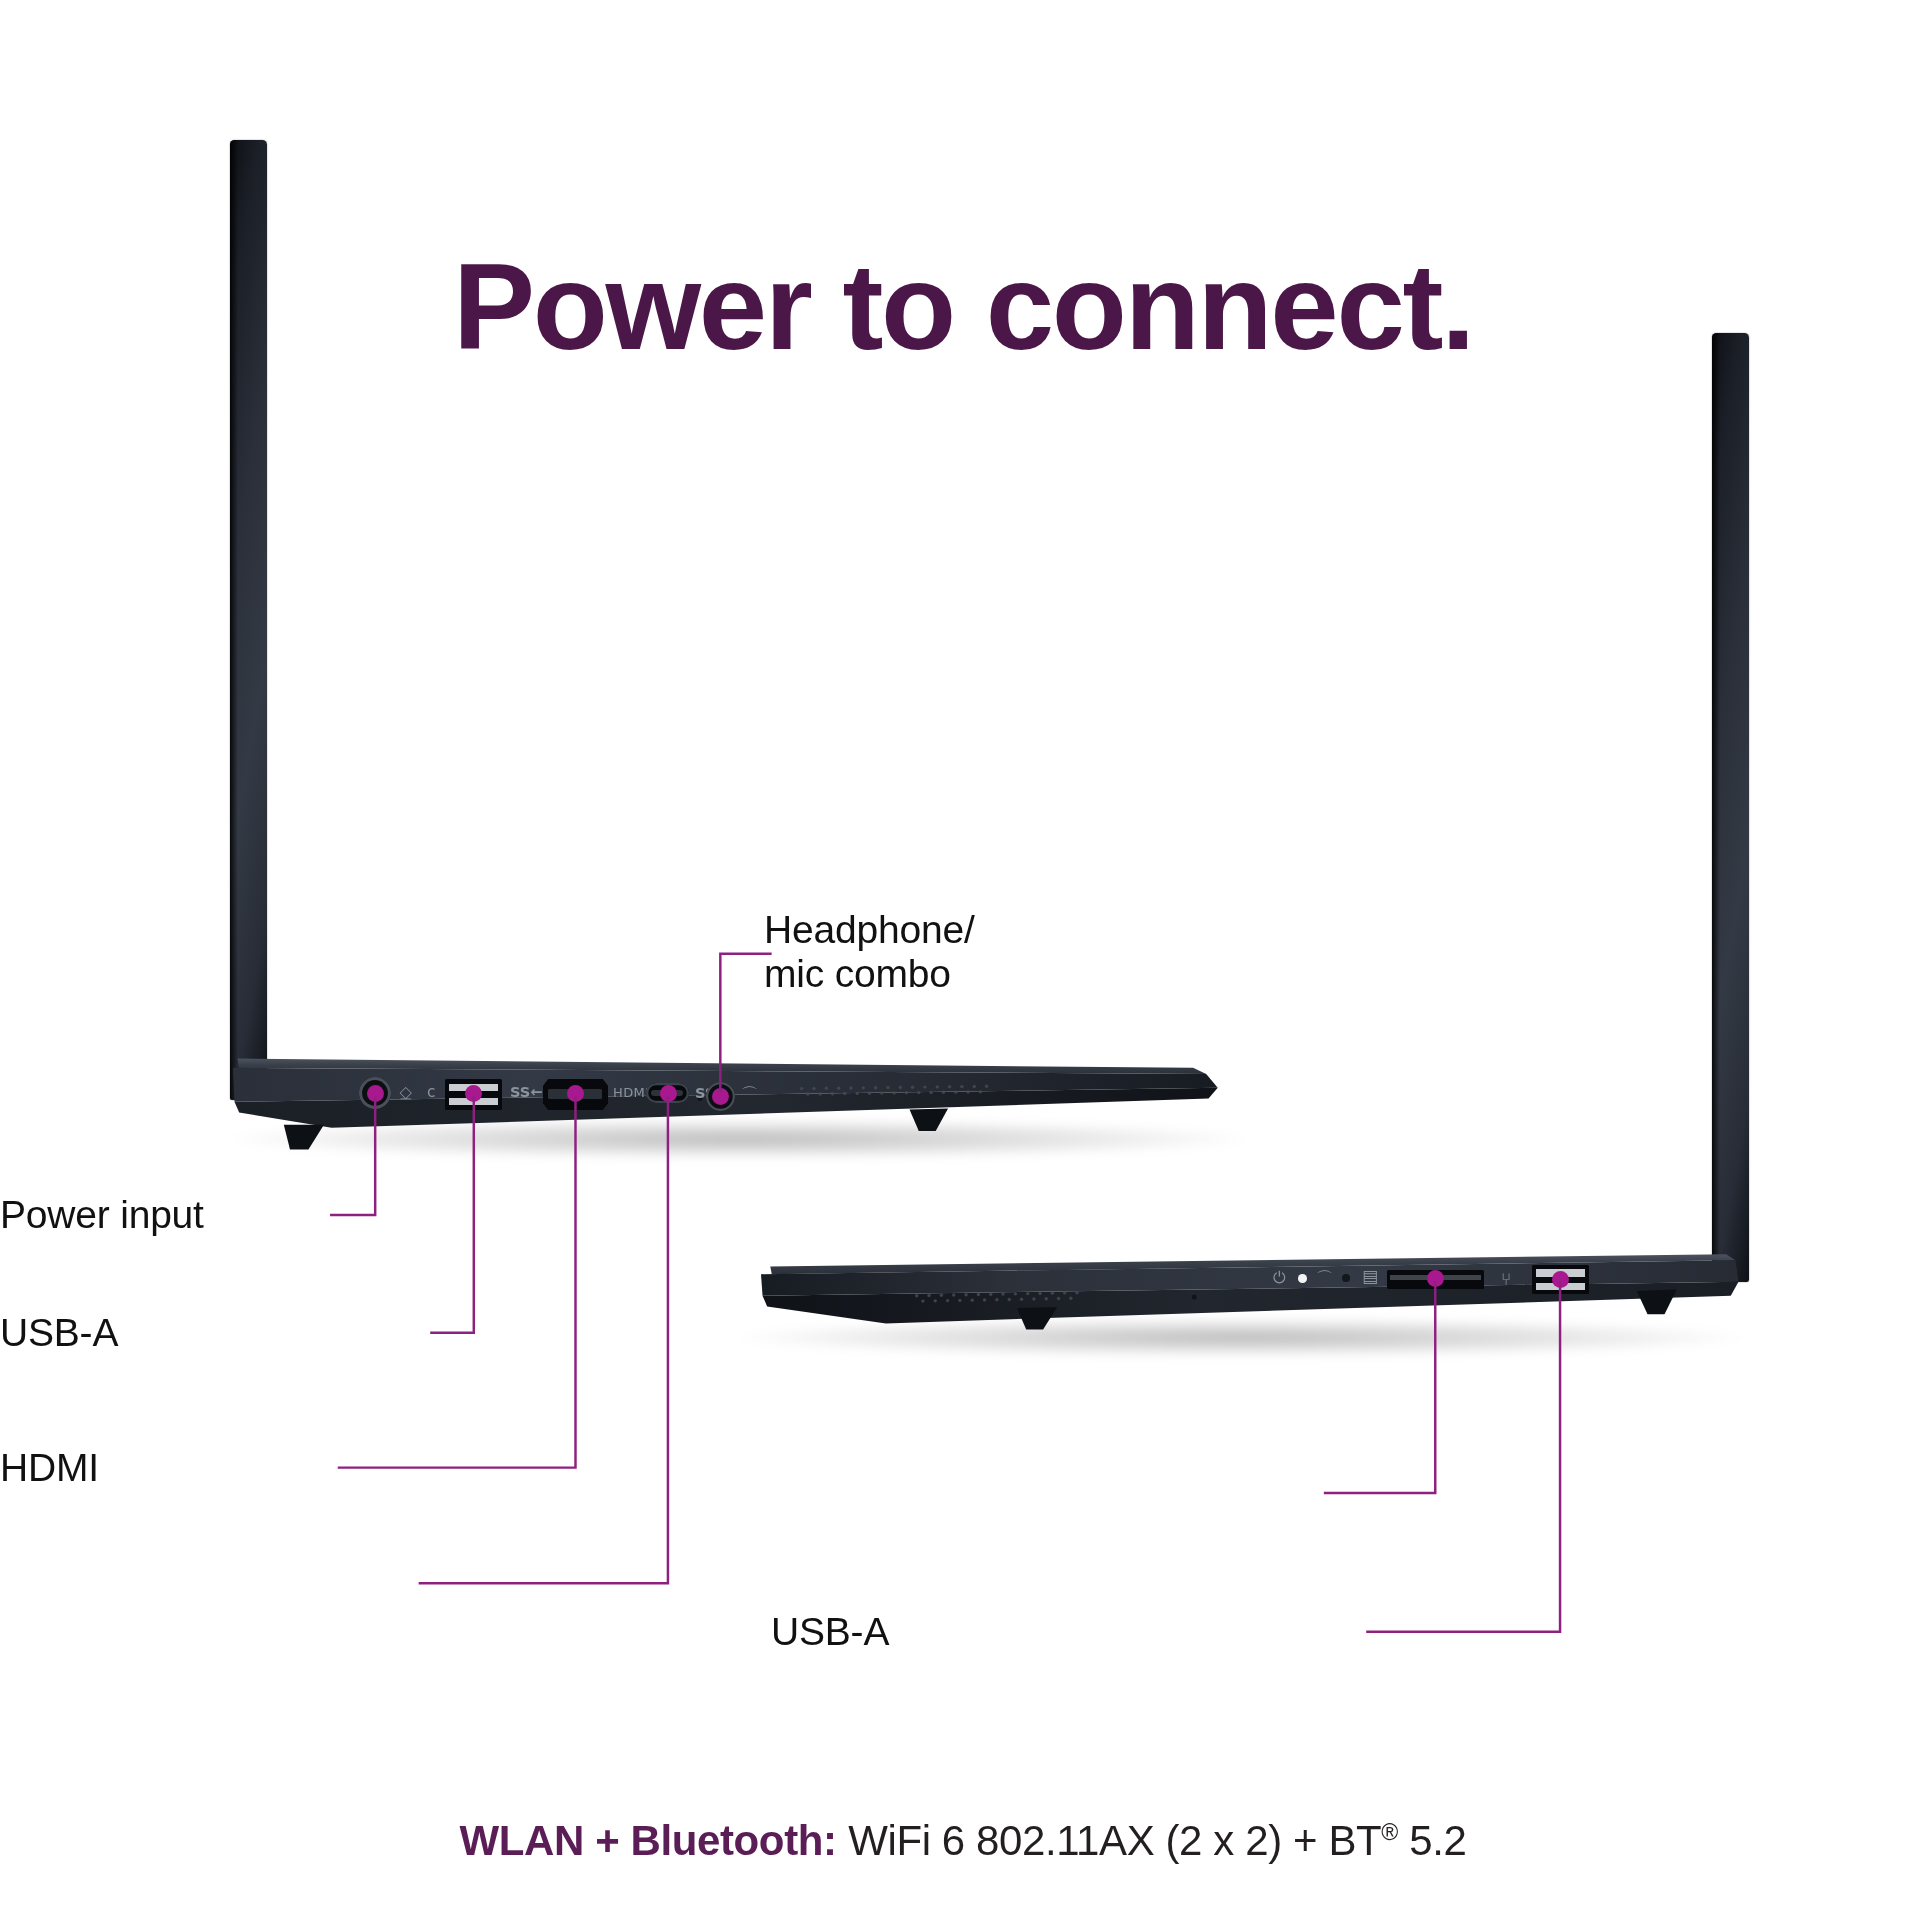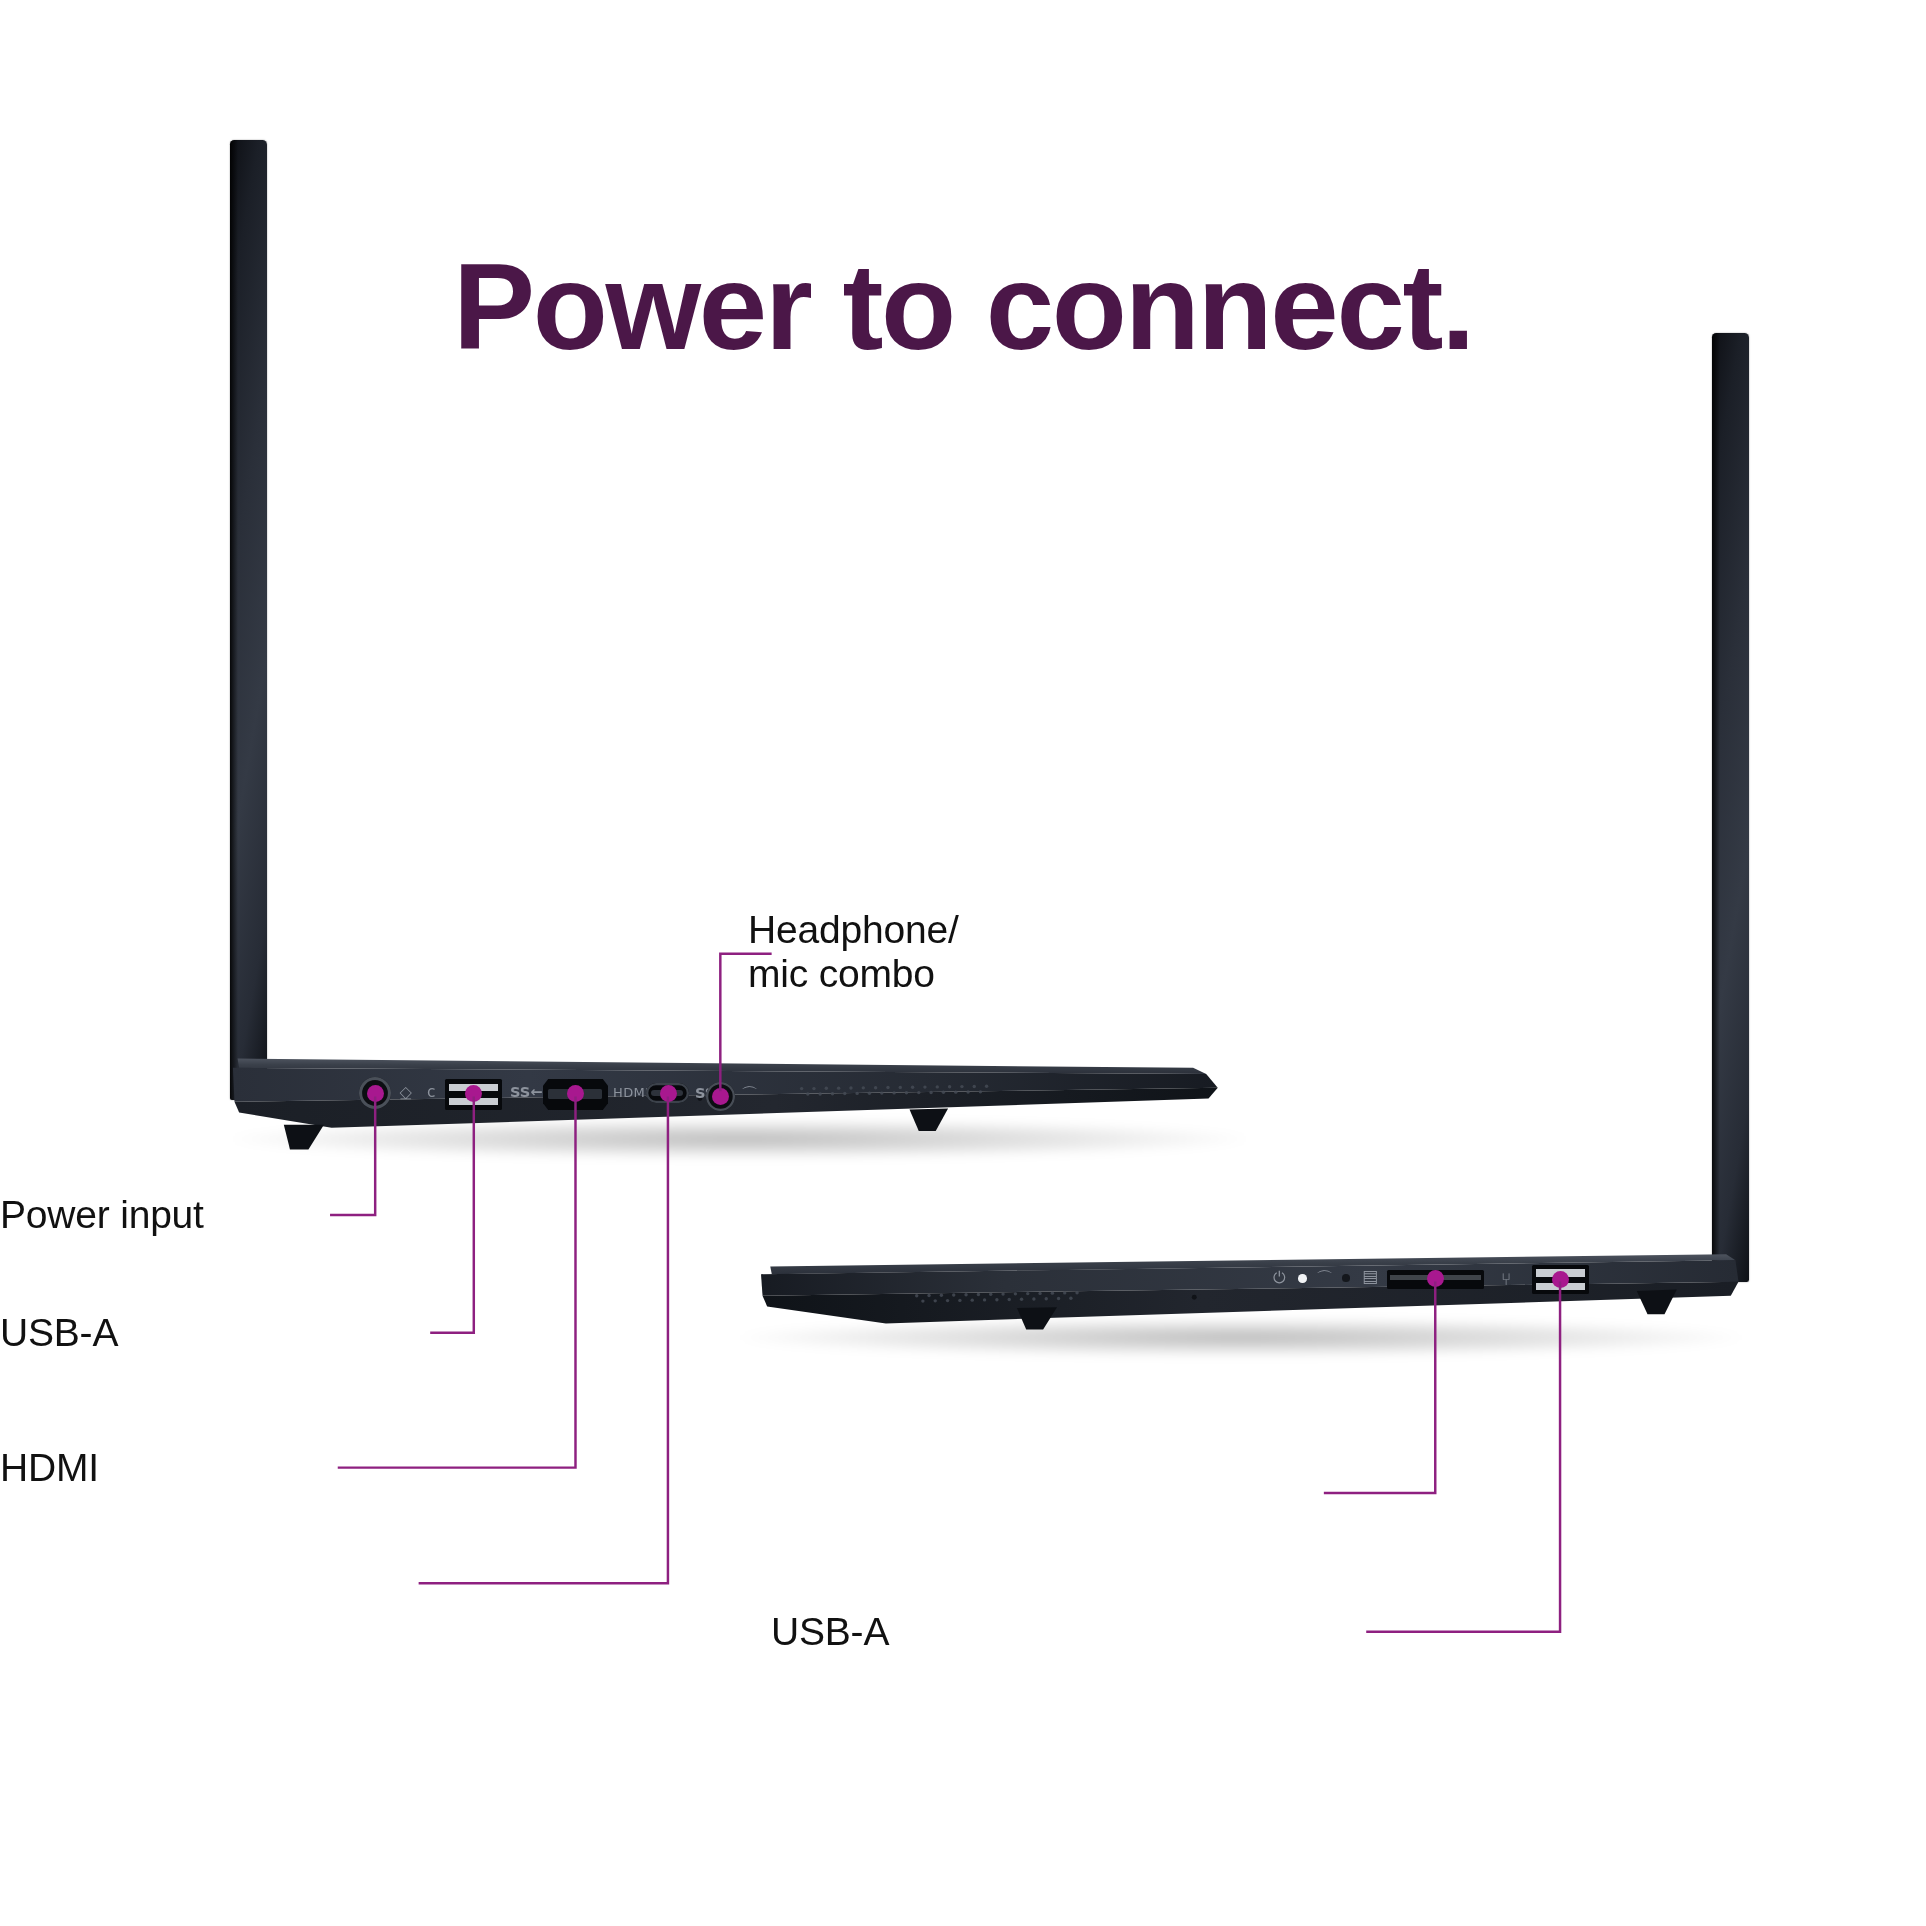"Headphone/" div.callout-label { left: 748px -> 764px }
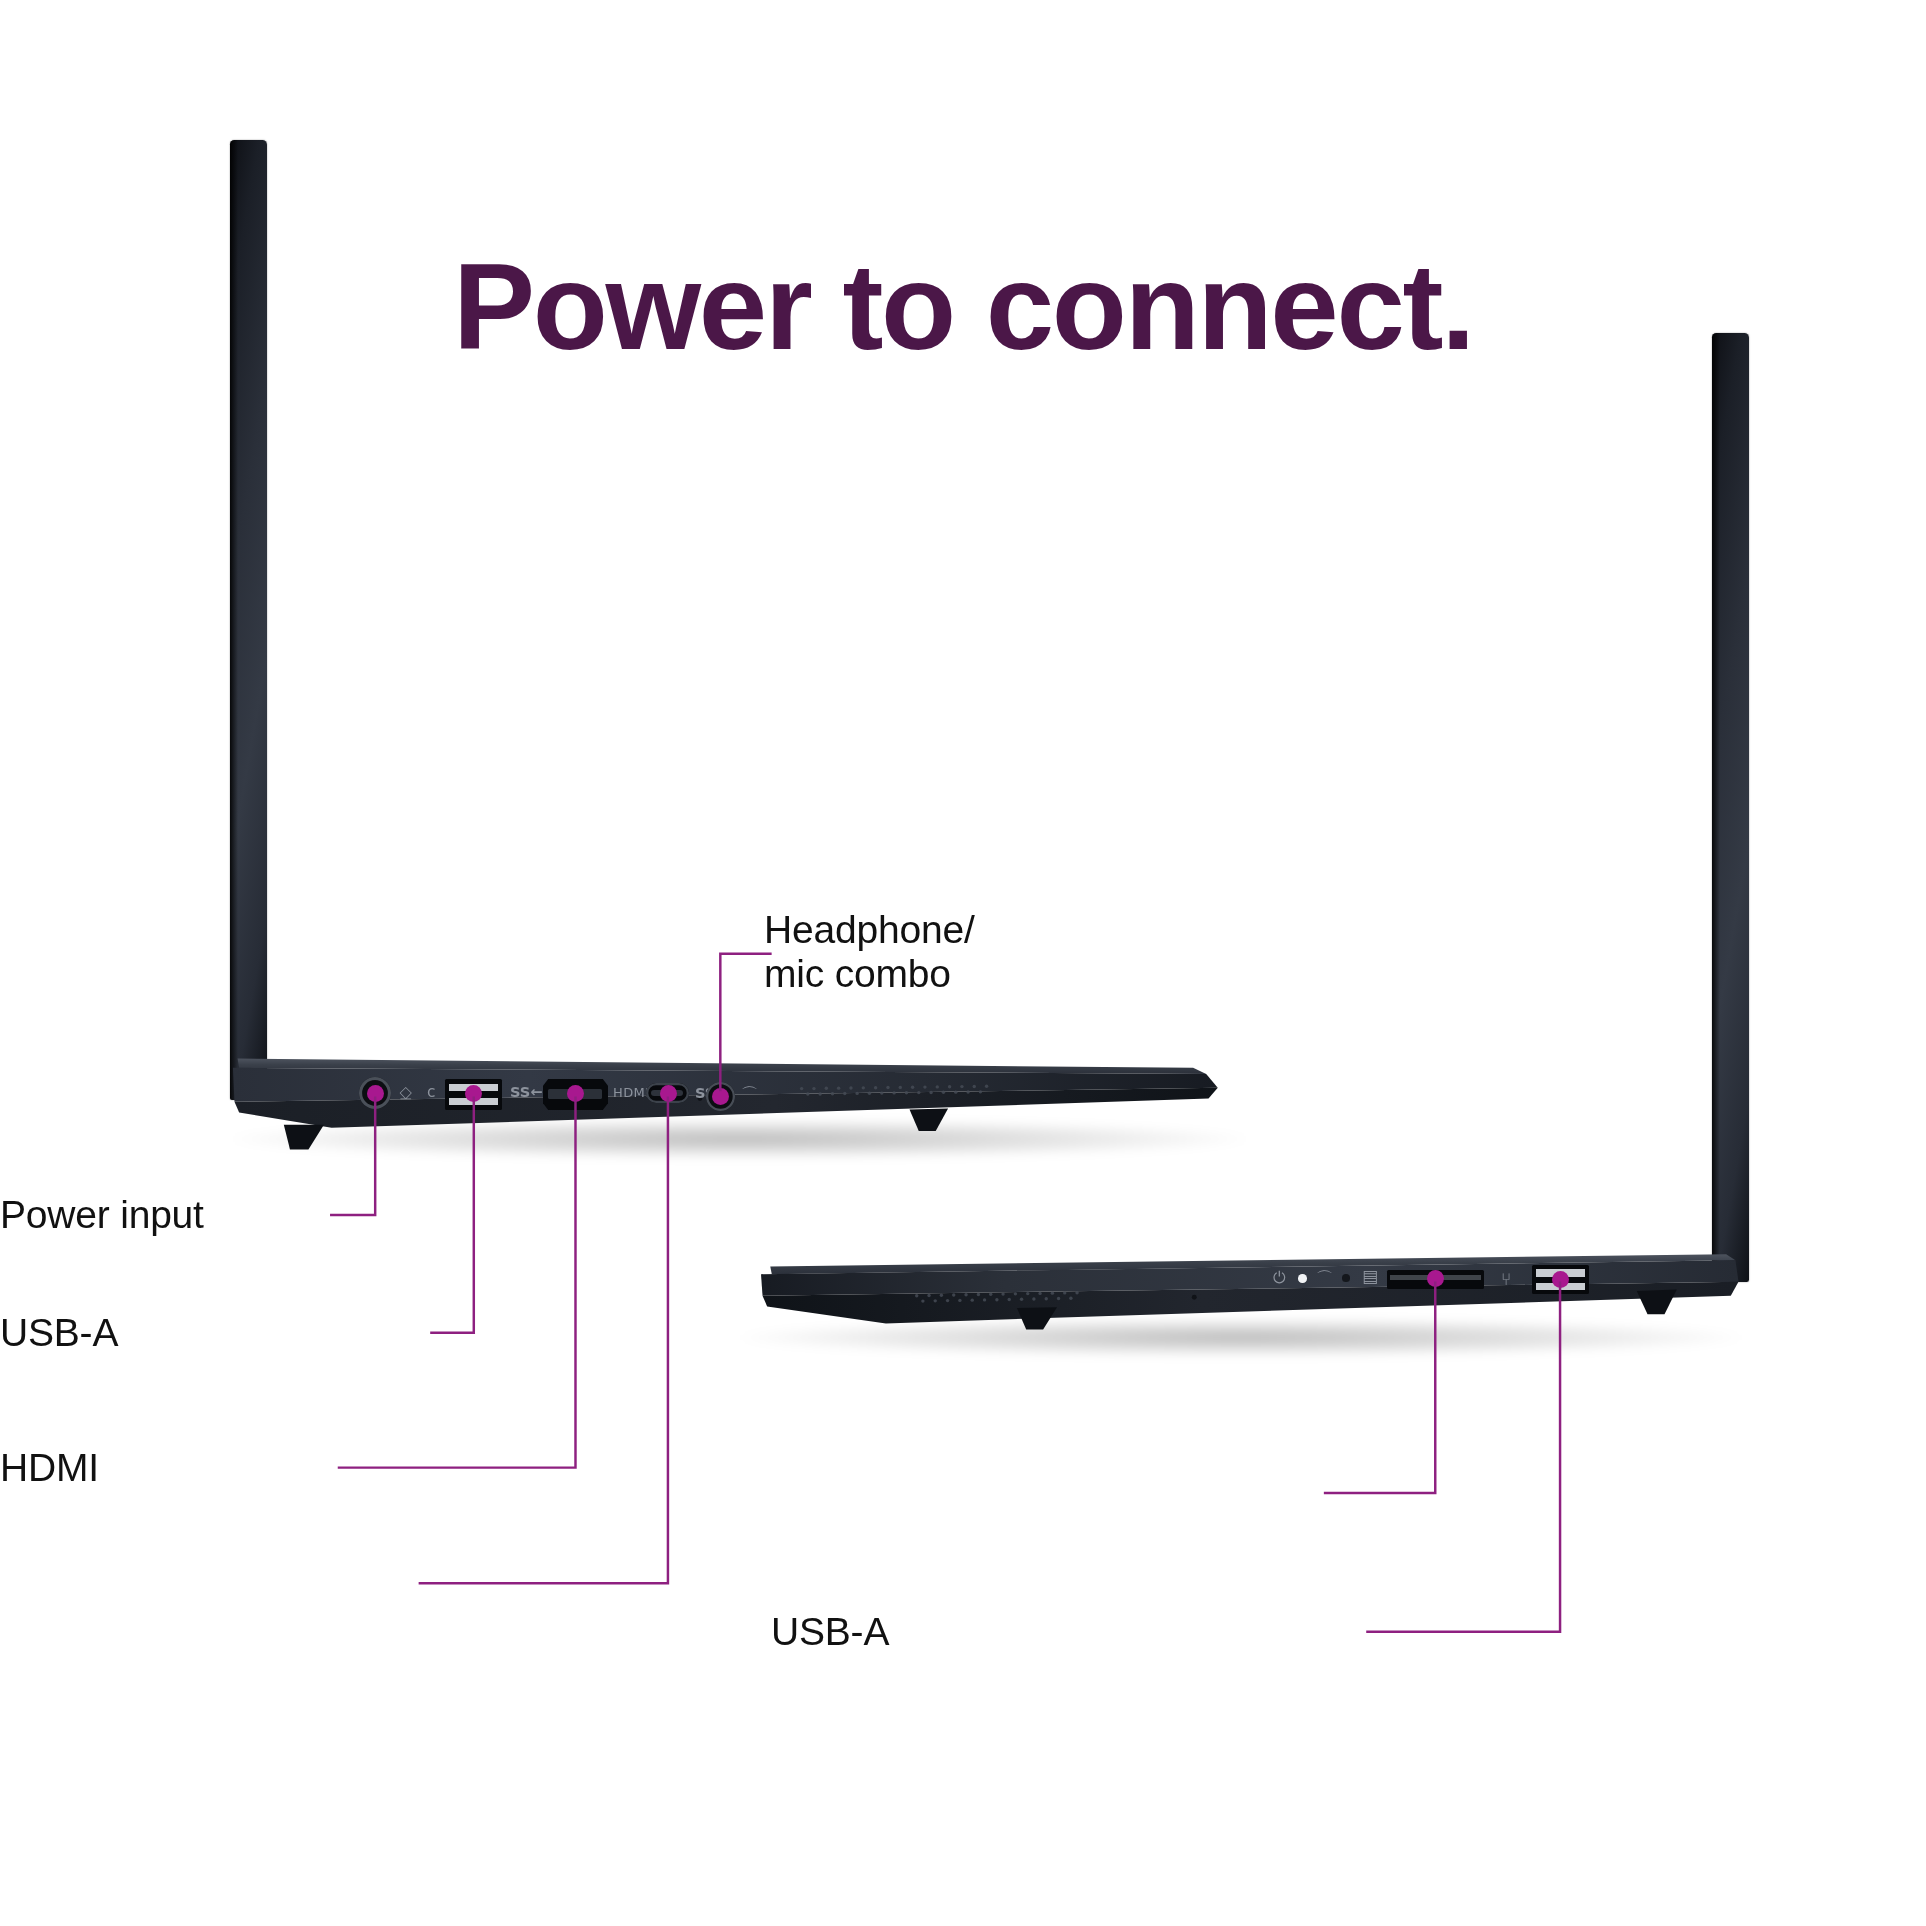"WLAN + Bluetooth: WiFi 6" div { html: none -> <div> <span>WLAN + Bluetooth:</span><span>&nbsp;</span><span><span>WiFi 6 802.11AX (2 x 2) + BT</span><sup>®</sup><span> 5.2</span></span> </div> }
